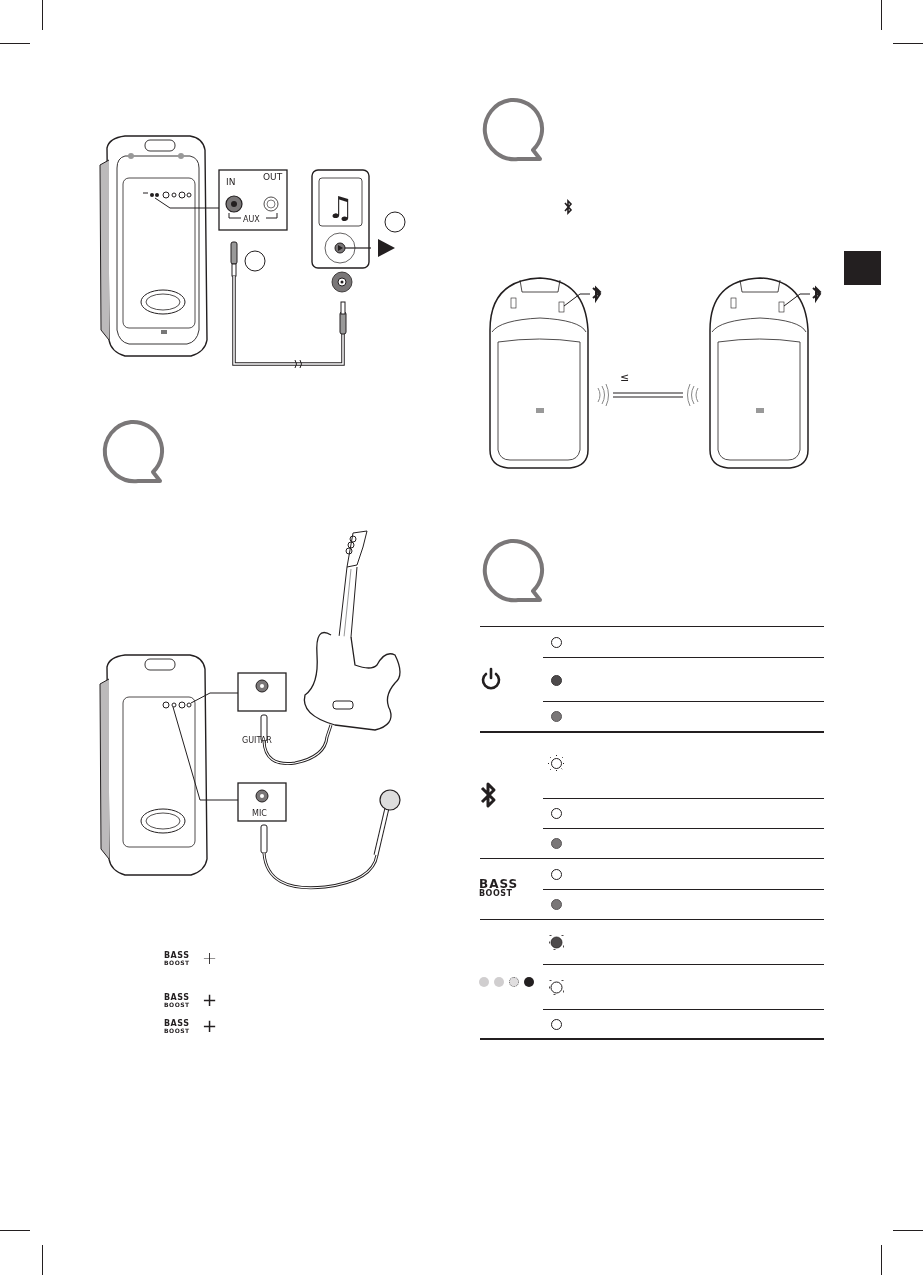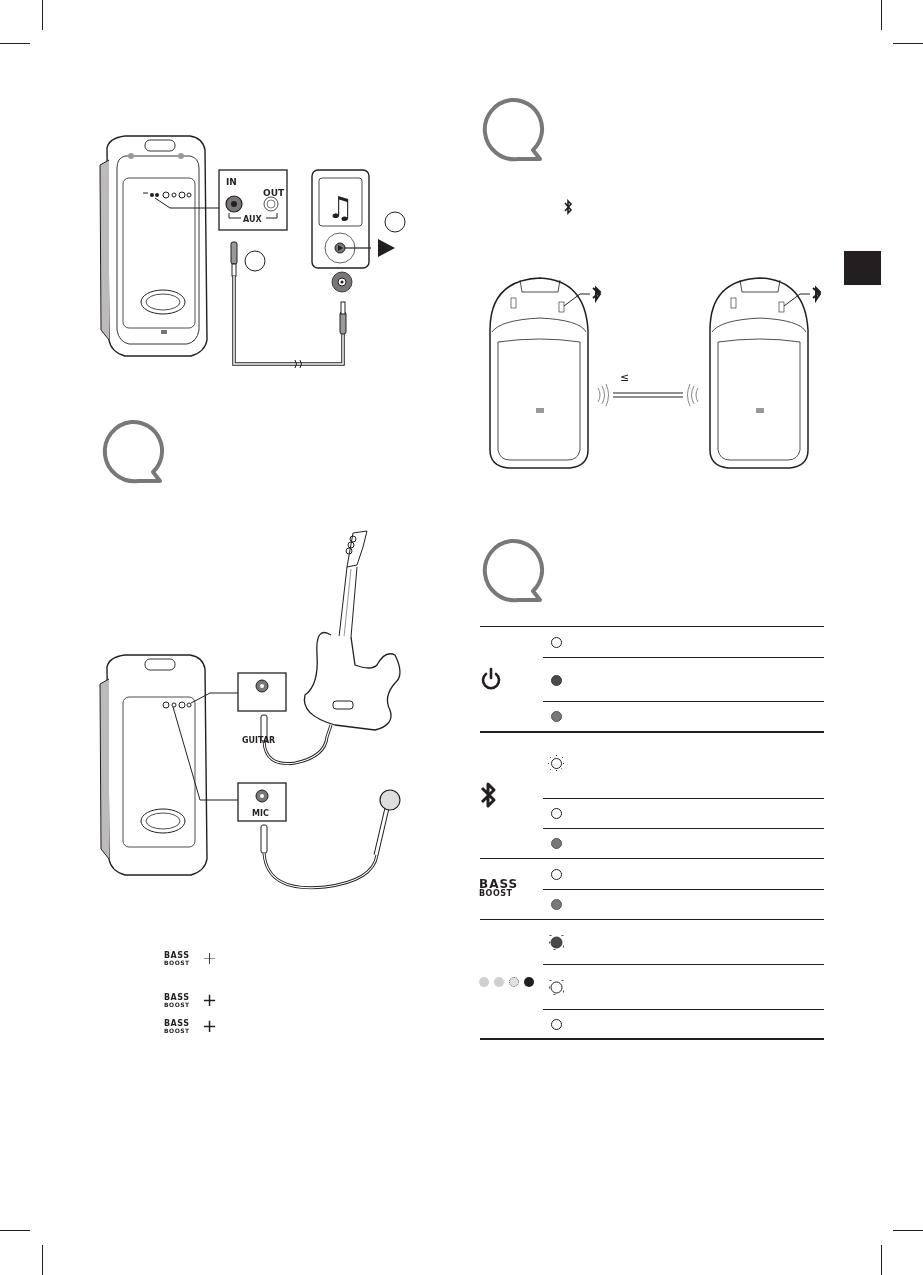"IN" .lbl-bold { font-weight: bold -> normal }
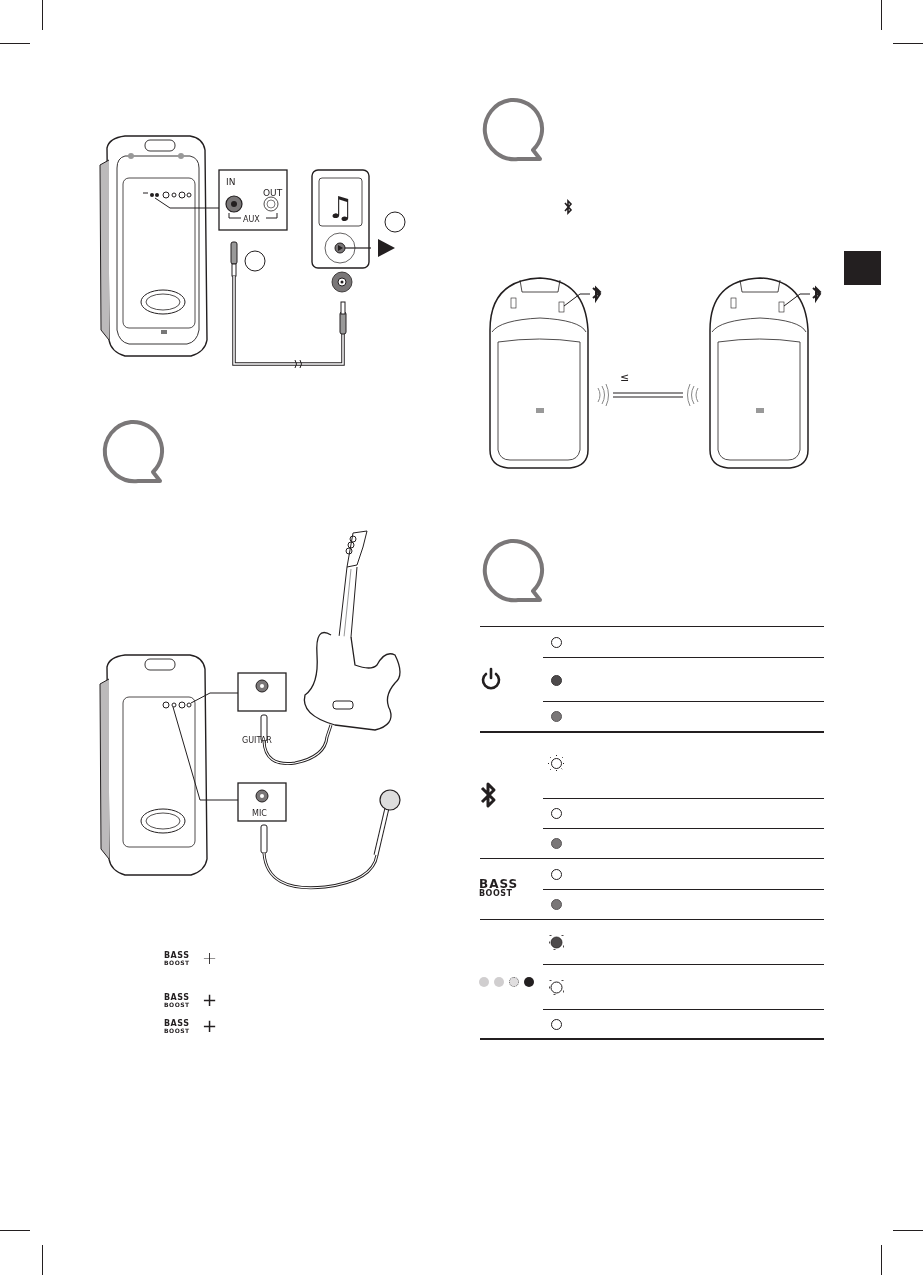"OUT" span.abs { top: 58px -> 42px }
